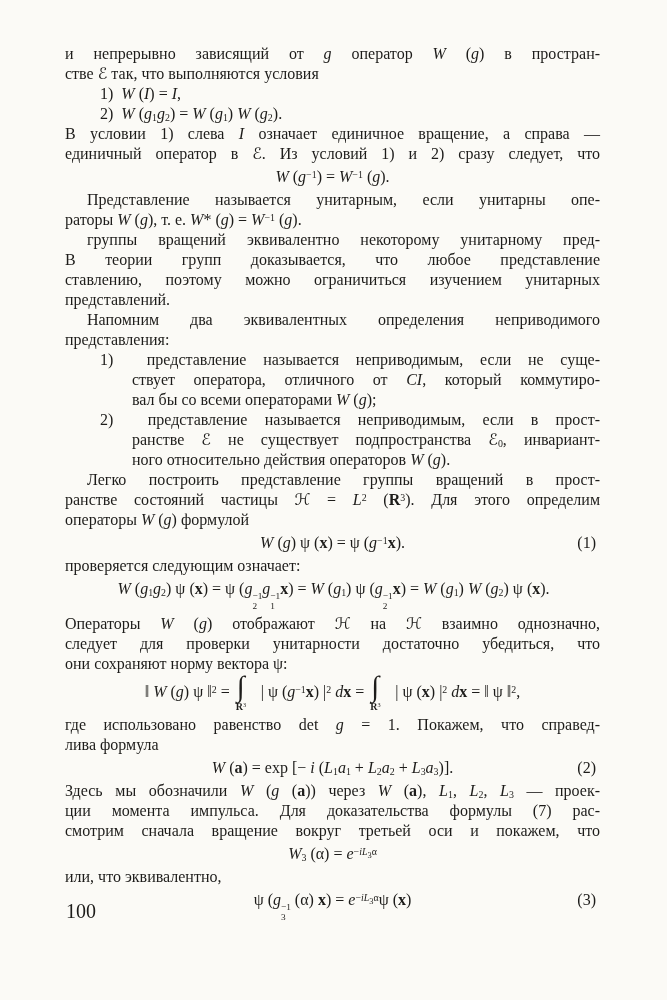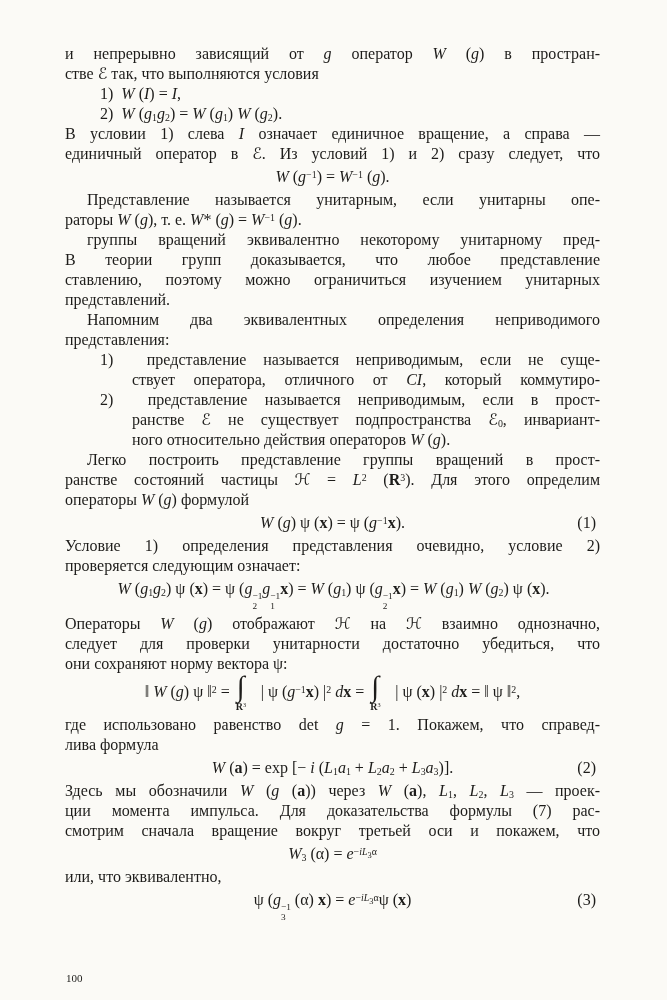"вал бы со всеми операторами" div.ln { html: none -> <div>вал бы со всеми операторами <i>W</i> (<i>g</i>);</div> }
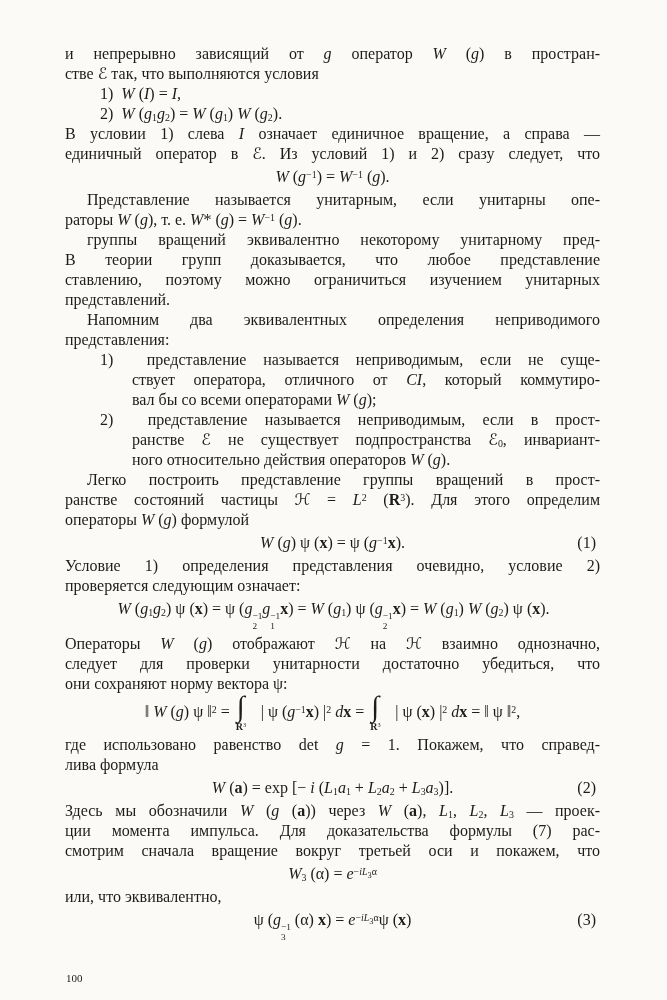"Условие 1) определения представления" div.ln { html: <div>Условие 1) определения представления очевидно, условие 2)</div> -> none }
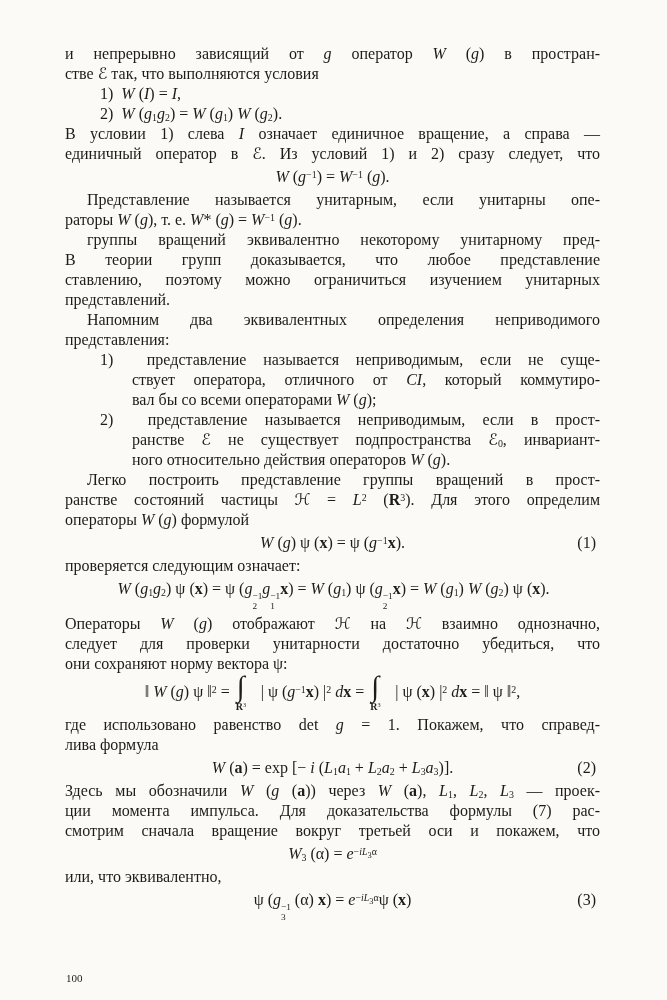"100" .pagenum { font-size: 11px -> 20px; top: 972px -> 900px }
